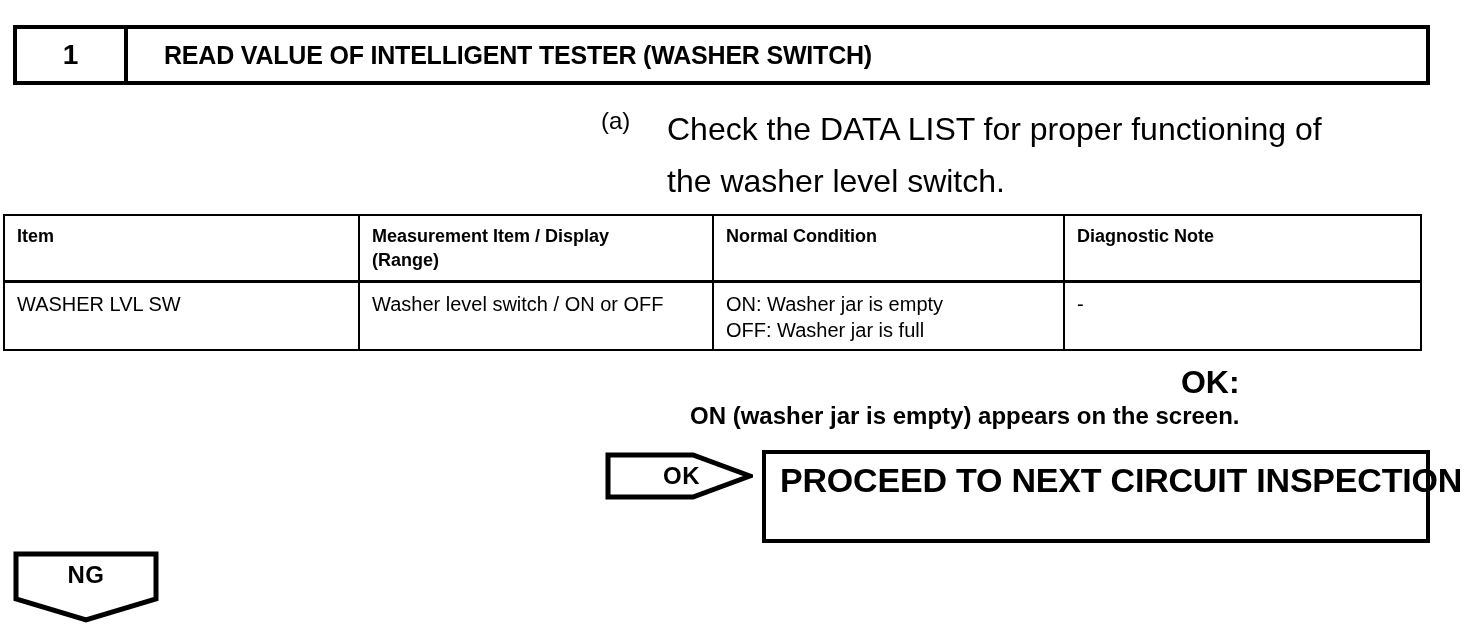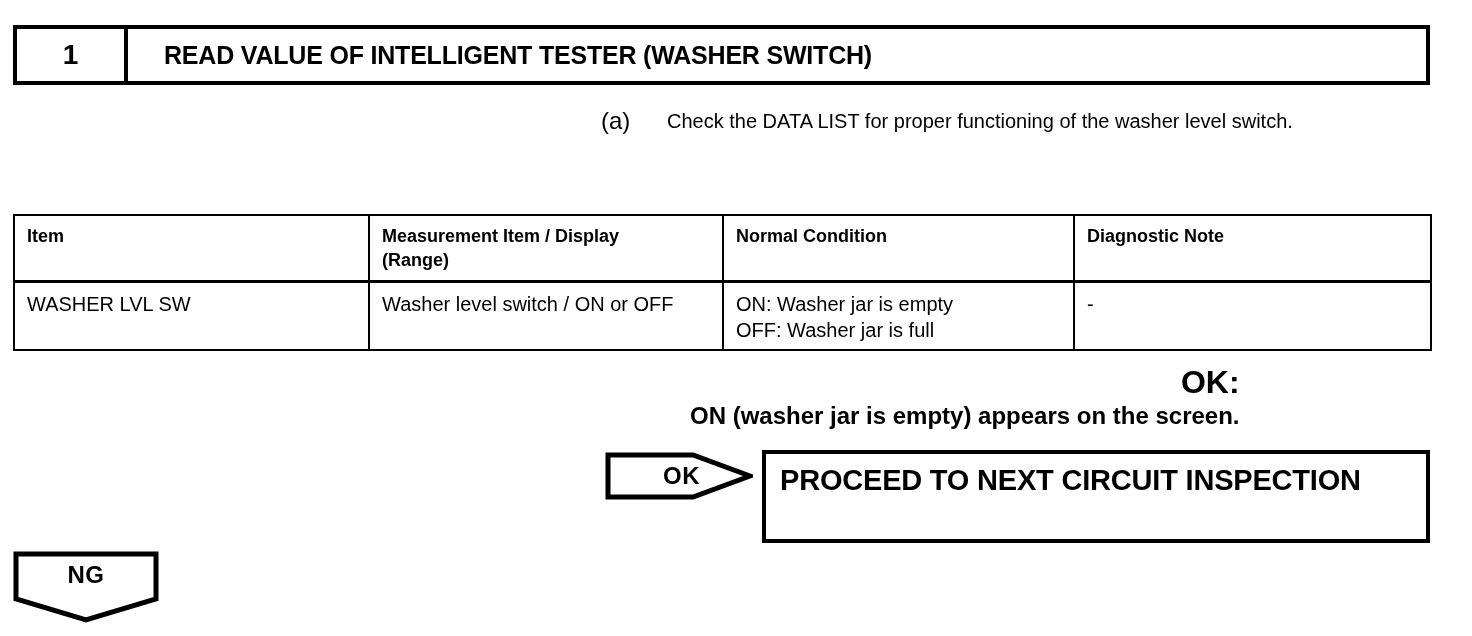"Check the DATA LIST for" .instruction-text { font-size: 20px -> 32px; line-height: 36px -> 52px }
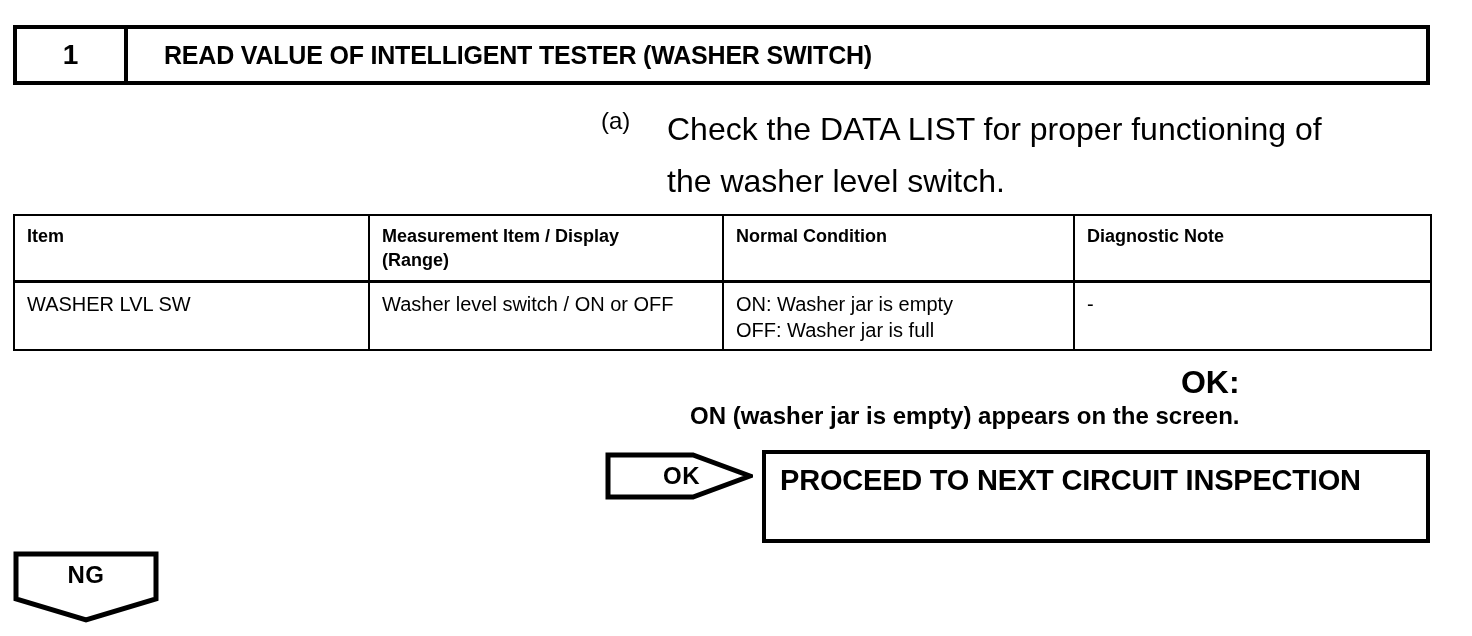"Item" .datalist { left: 13px -> 3px }
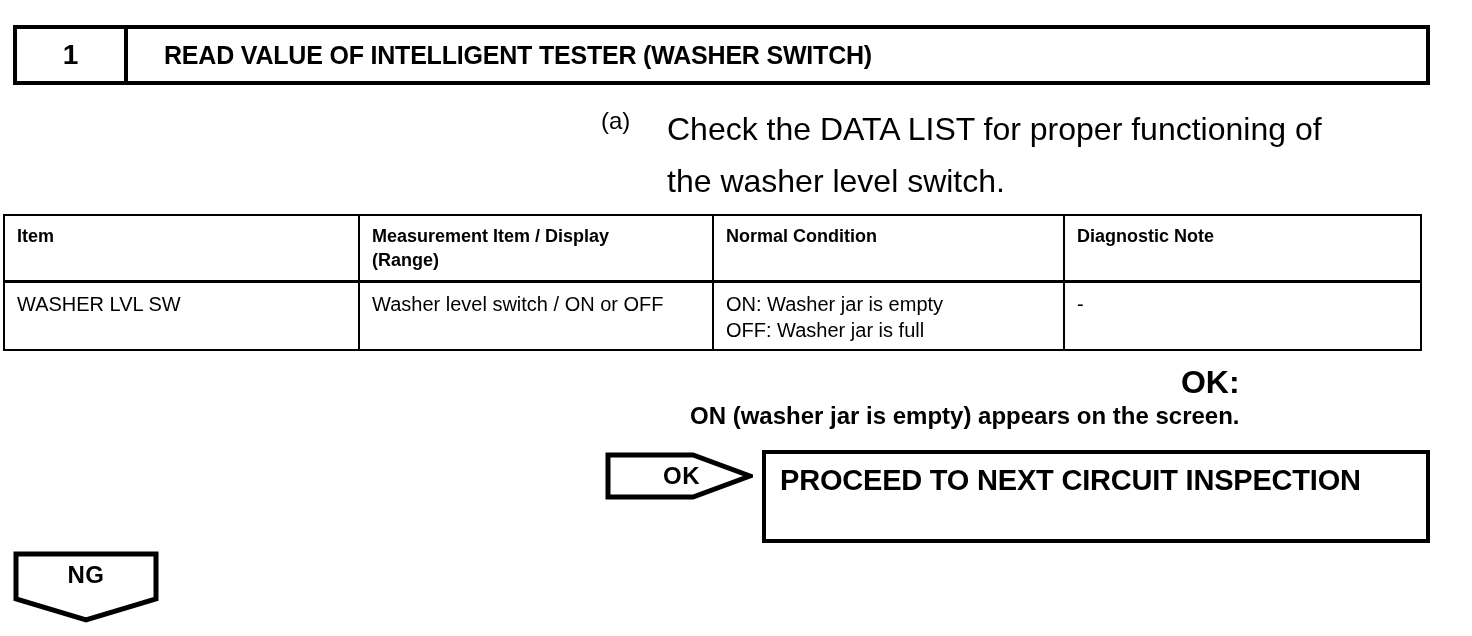"PROCEED TO NEXT CIRCUIT INSPECTION" .result-line { font-size: 29px -> 34px }
